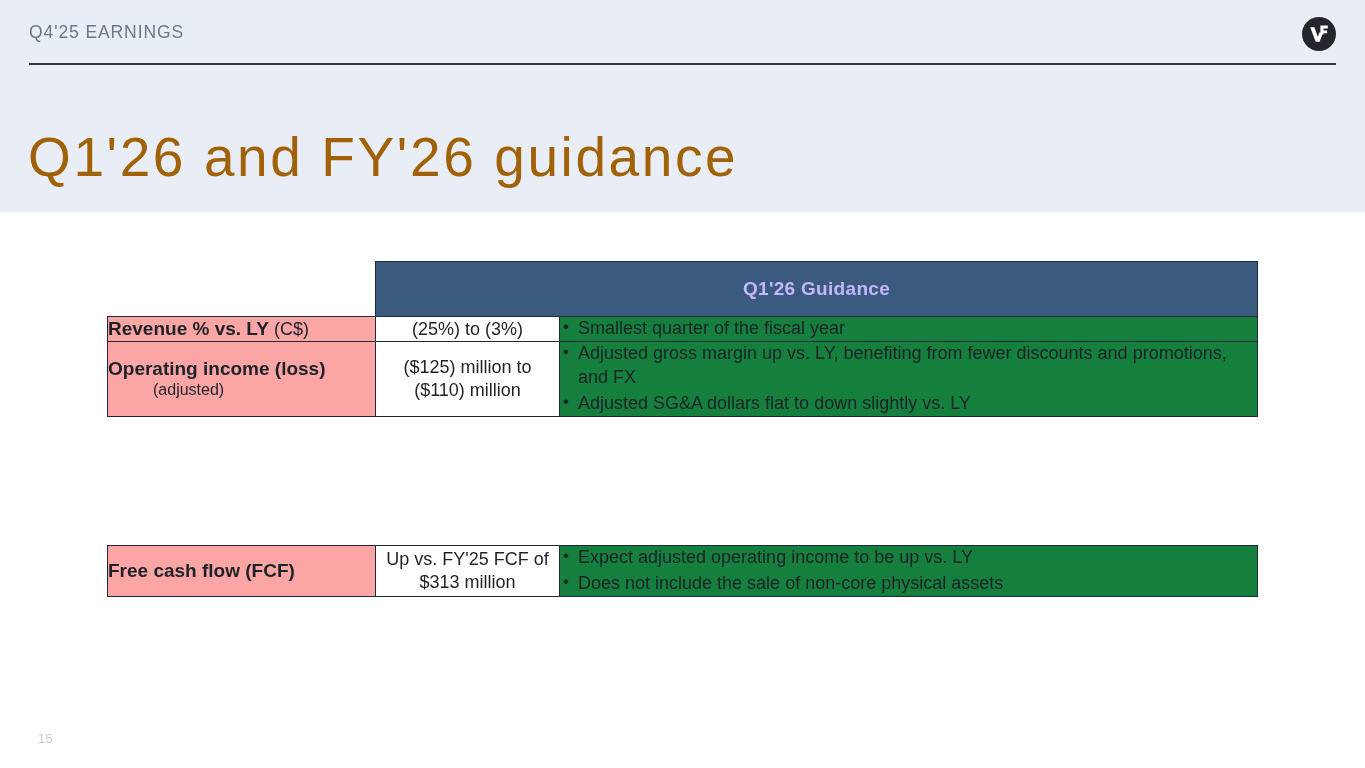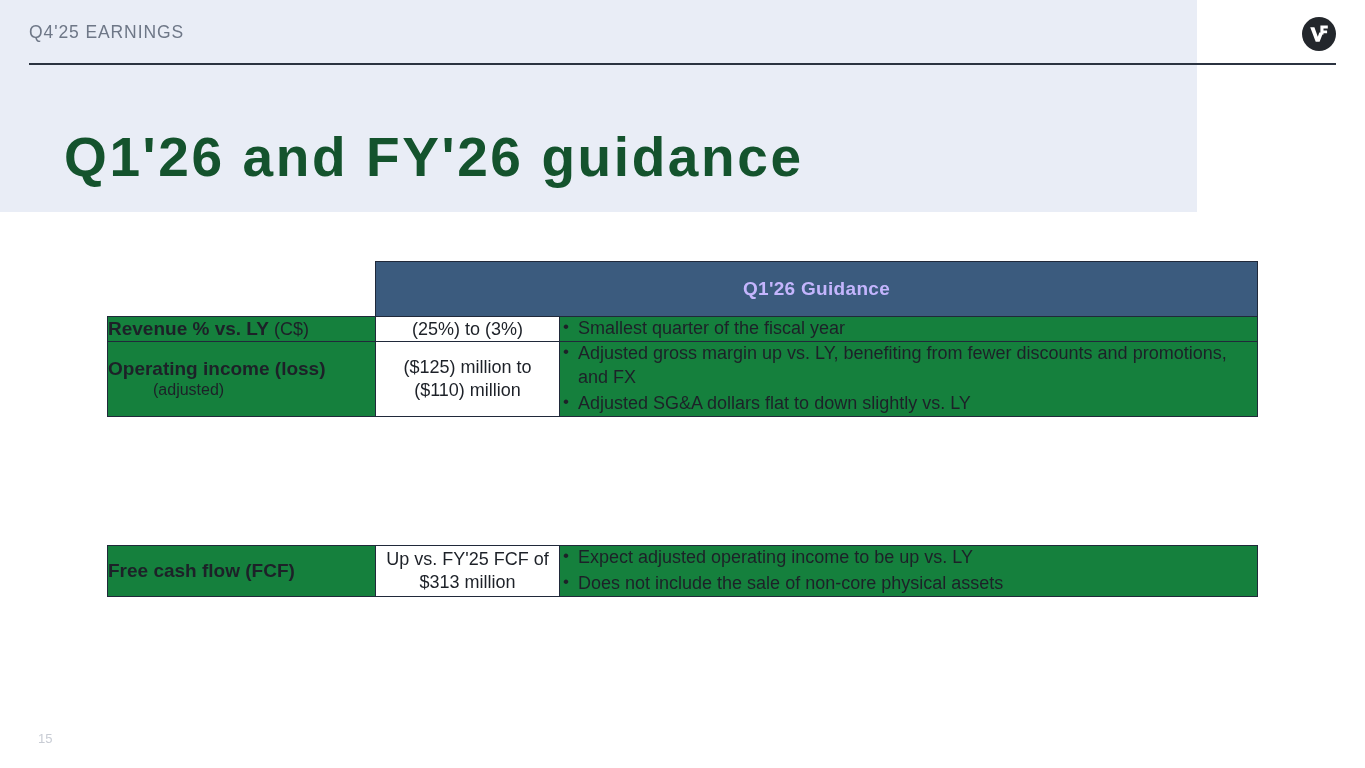"Q4'25 EARNINGS" .top-band { width: 1197px -> 1365px }
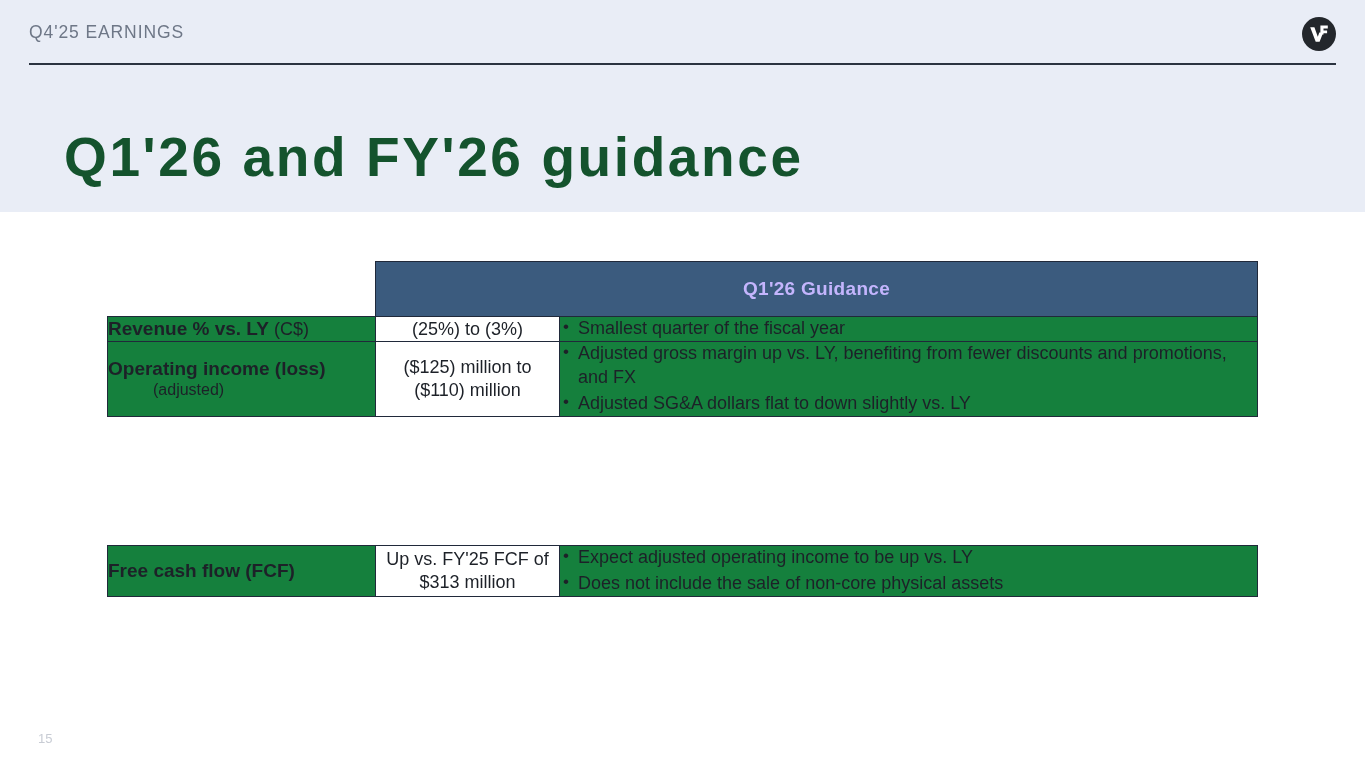"Q1'26 and FY'26 guidance" .deck-title { color: #14532d -> #a16207; font-weight: 700 -> 400; margin-left: 36px -> none }
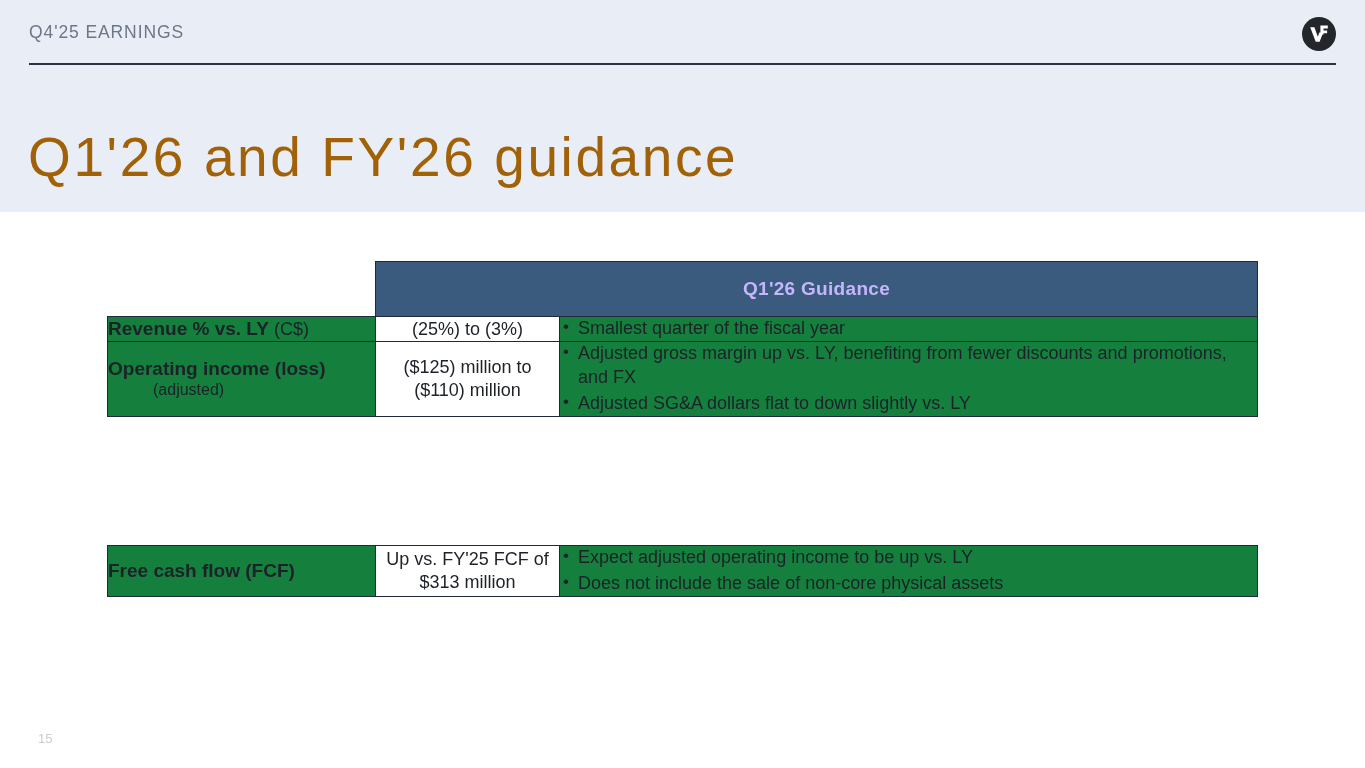"Revenue % vs. LY (C$)" .label-cell { background: #15803d -> #fca5a5 }
